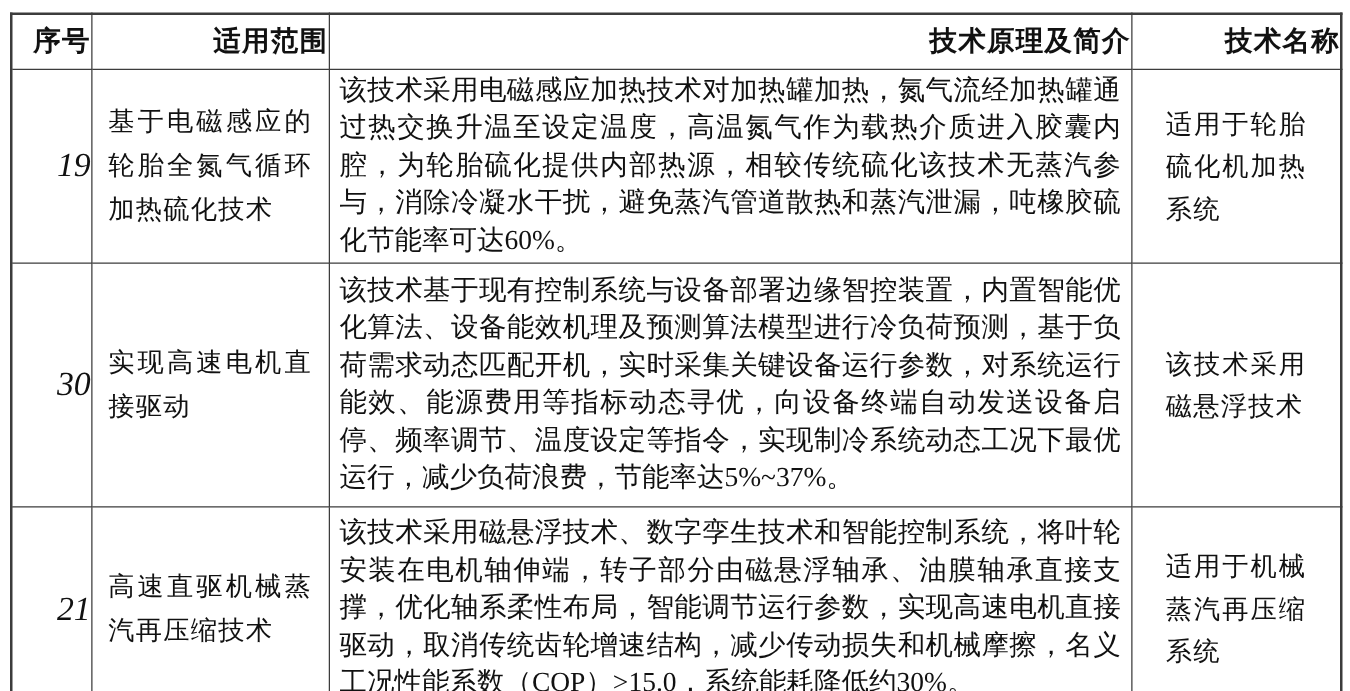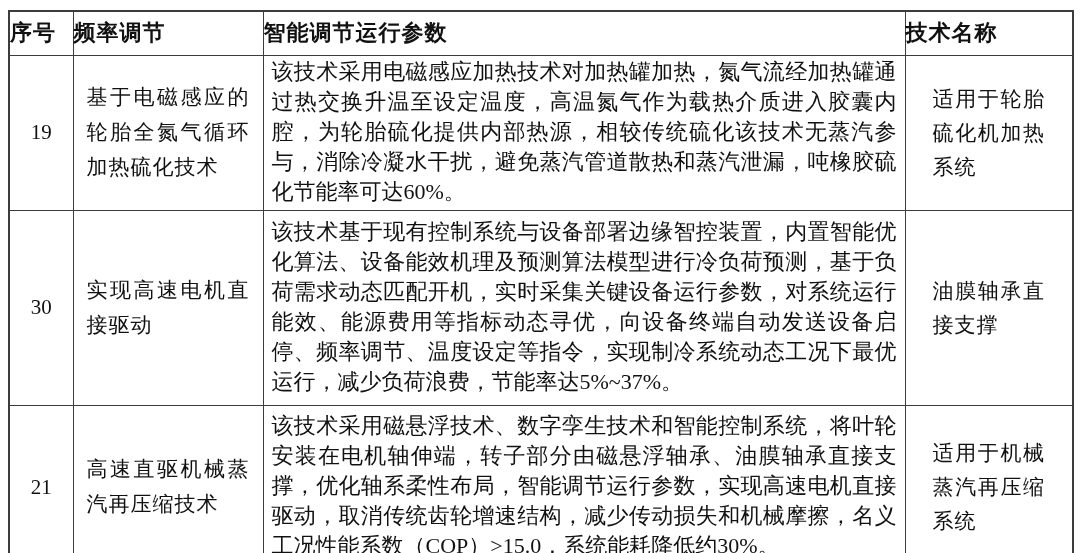"序号" th.hdr { text-align: left -> right }
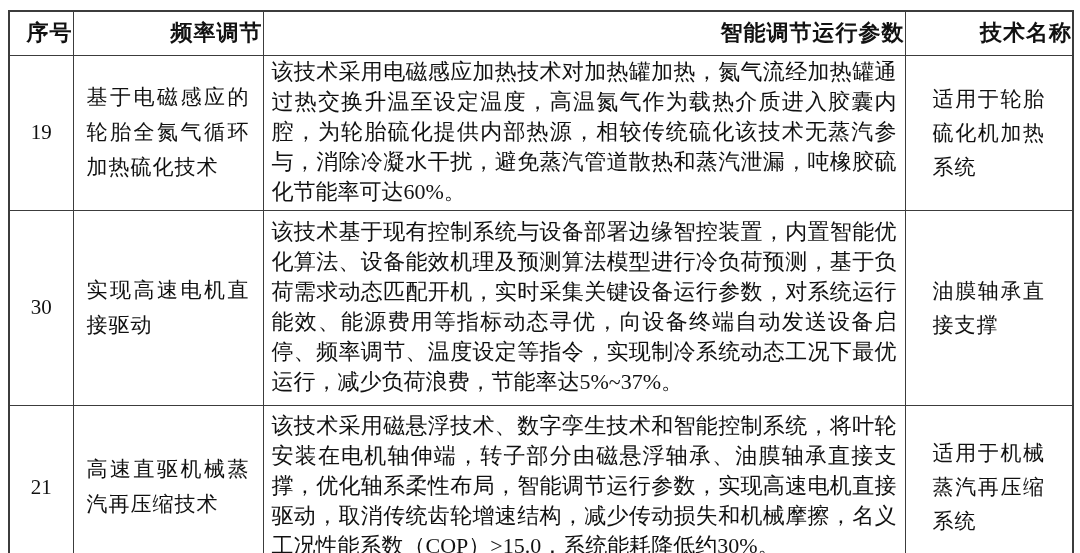"频率调节" th.hdr { text: 频率调节 -> 适用范围 }
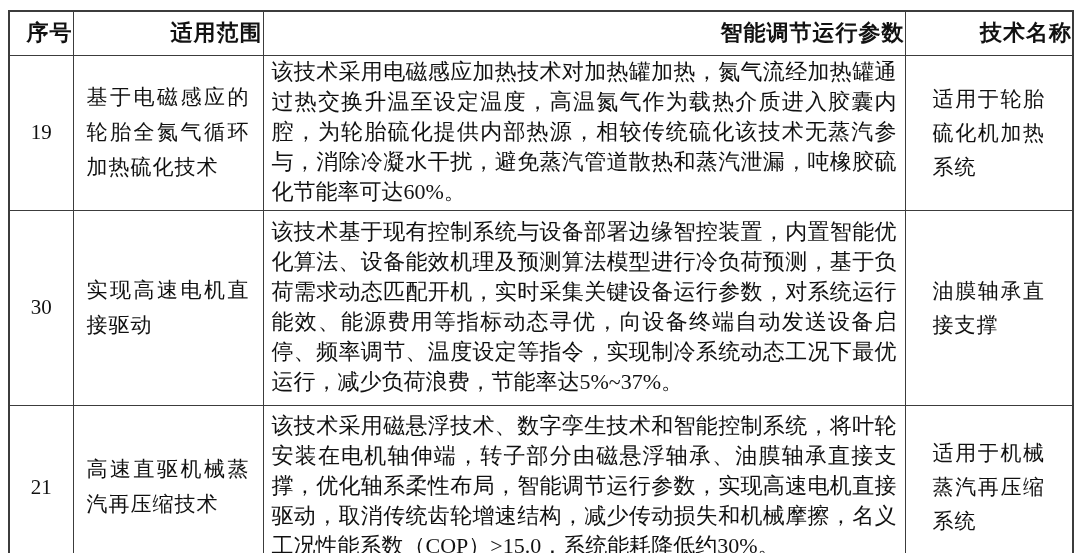"智能调节运行参数" th.hdr { text: 智能调节运行参数 -> 技术原理及简介 }
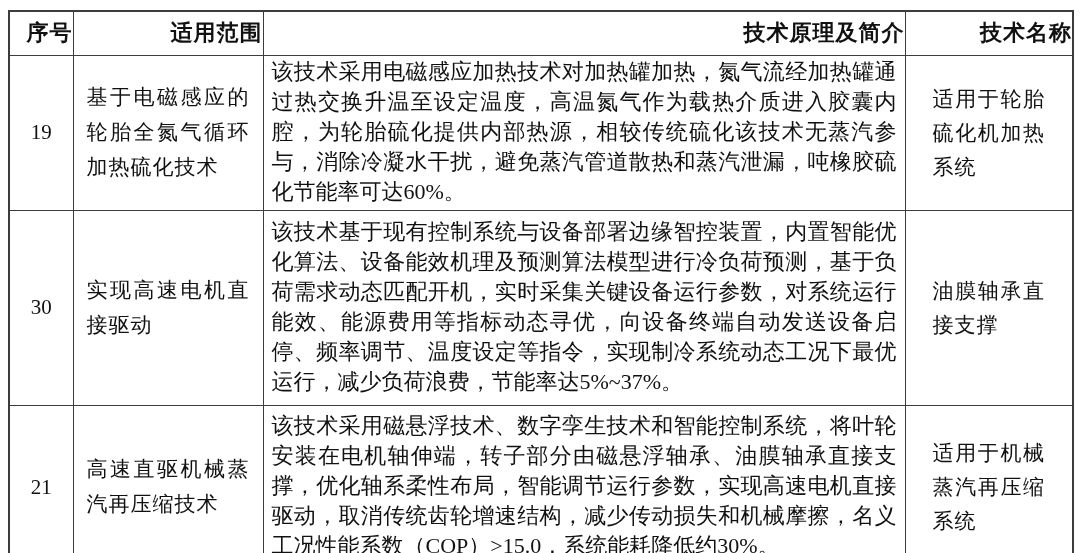"19" td.c-no { font-size: 21px -> 27px; font-style: none -> italic; text-align: center -> right }
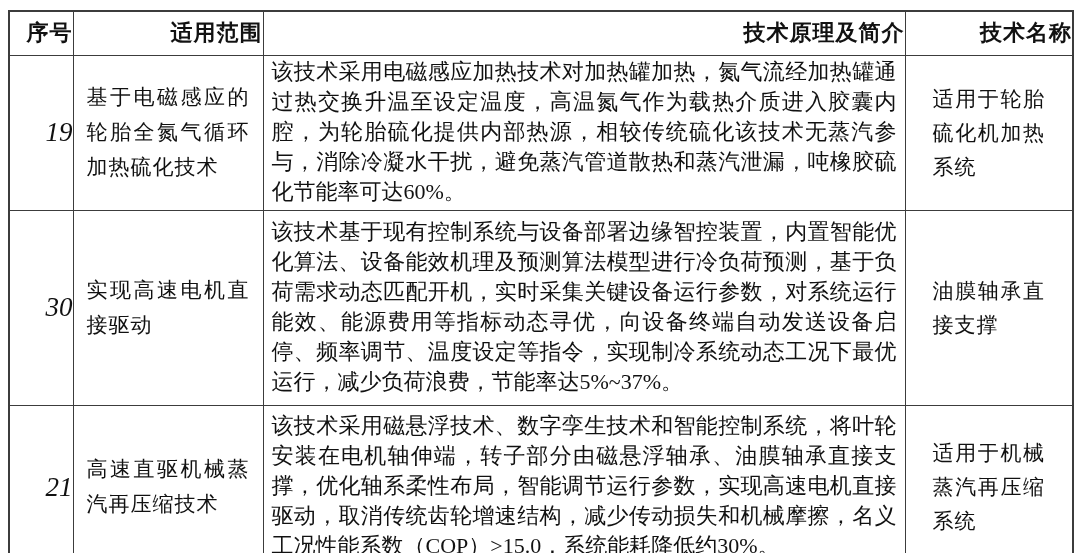"油膜轴承直接支撑" td.c-scope { text: 油膜轴承直接支撑 -> 该技术采用磁悬浮技术 }
